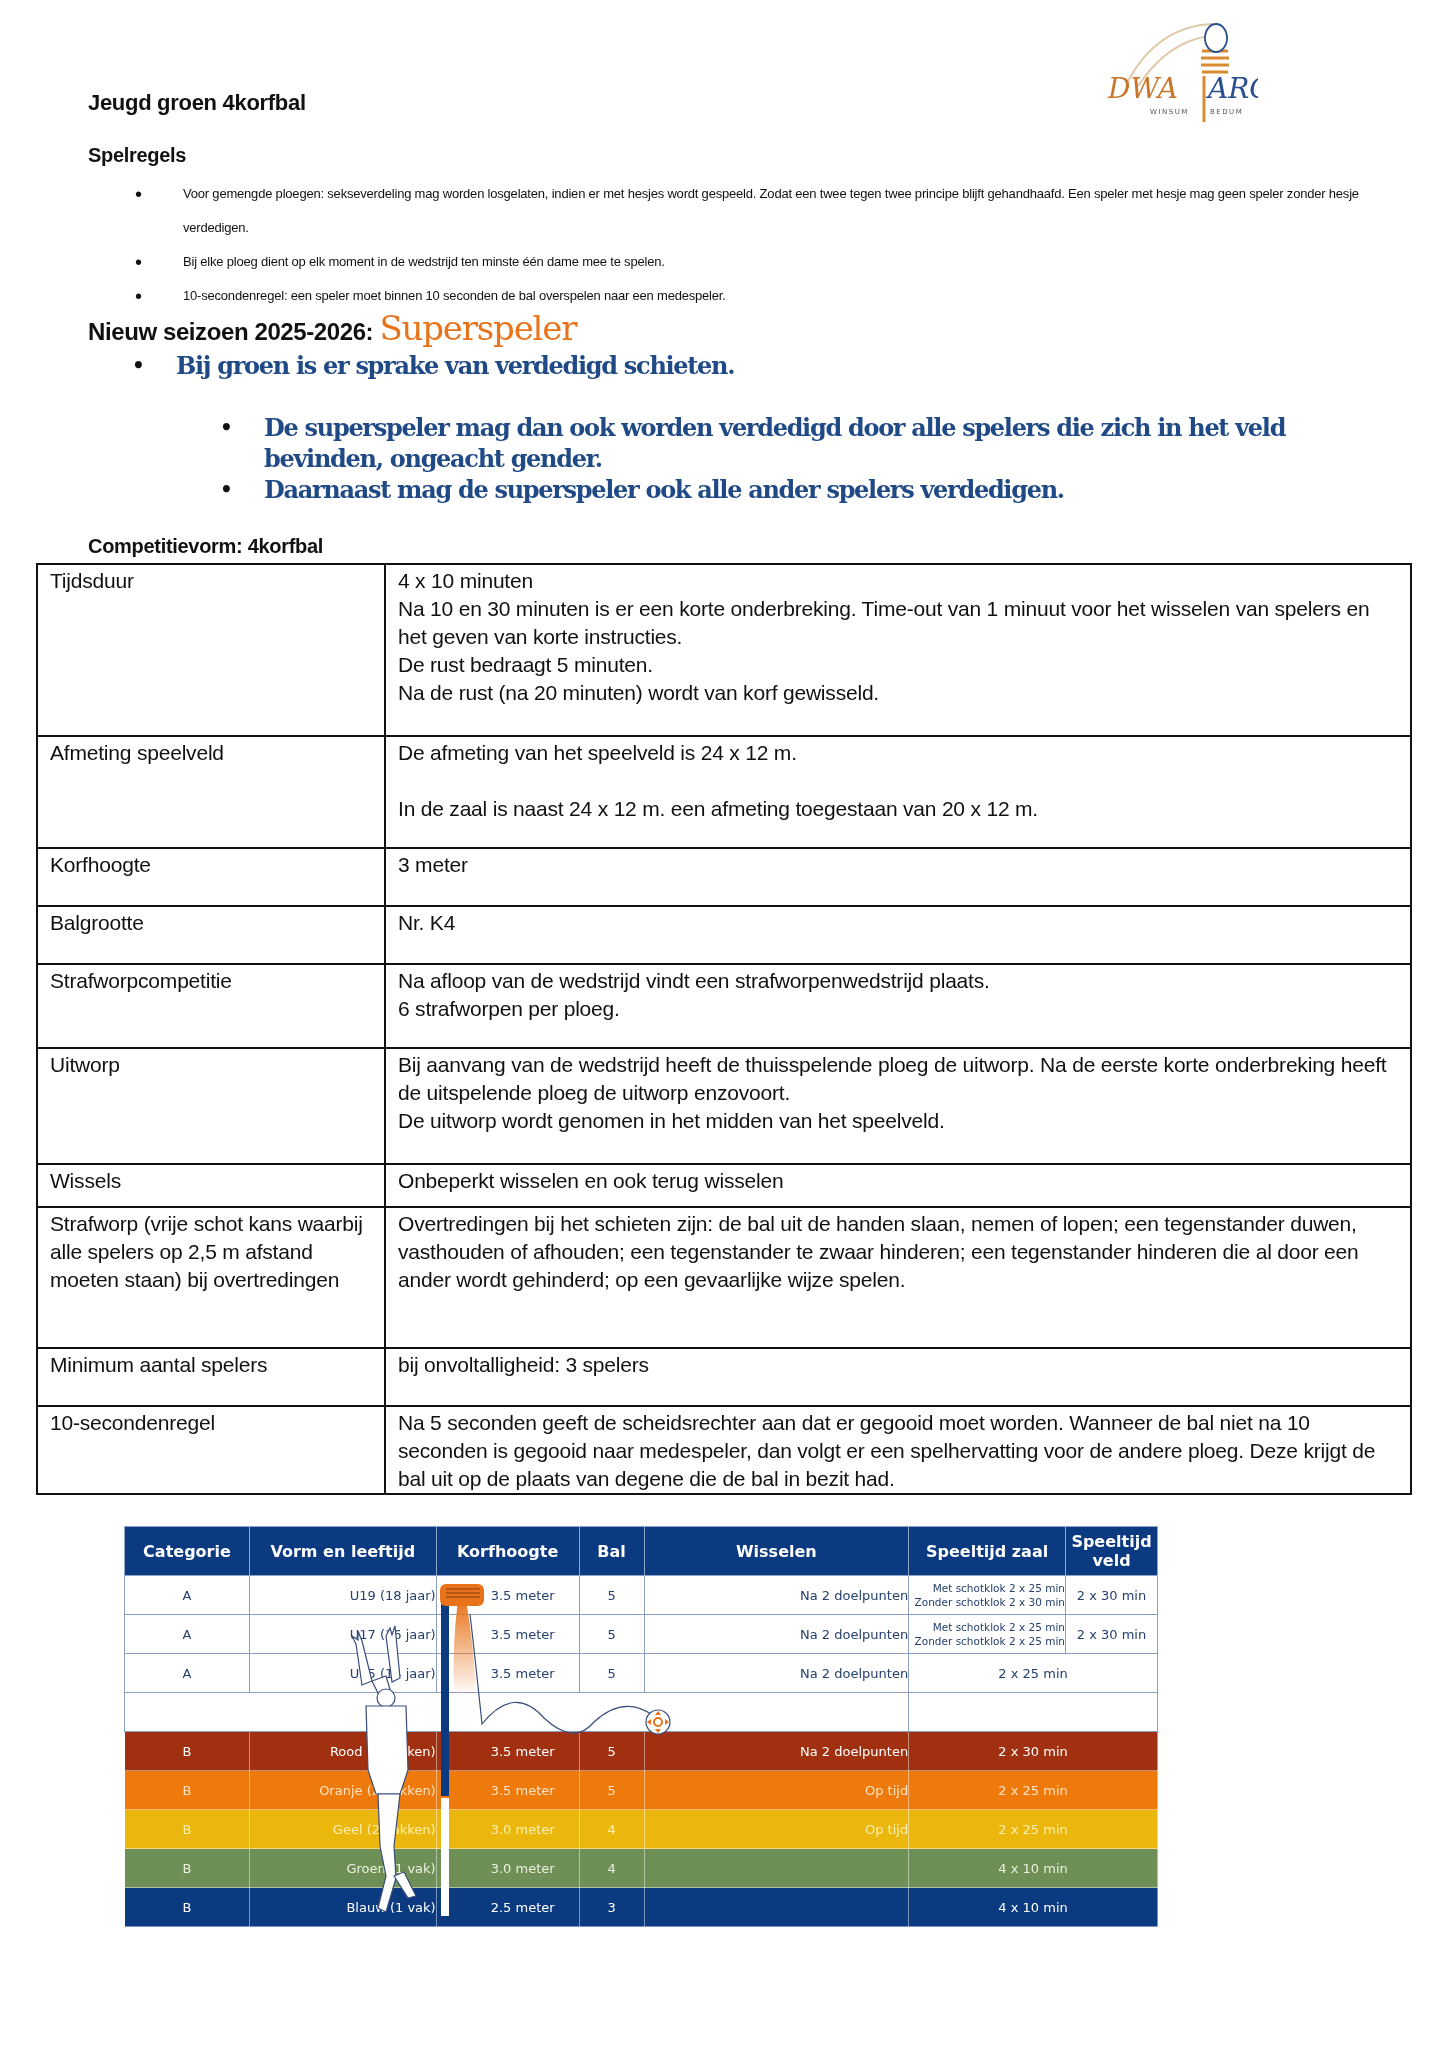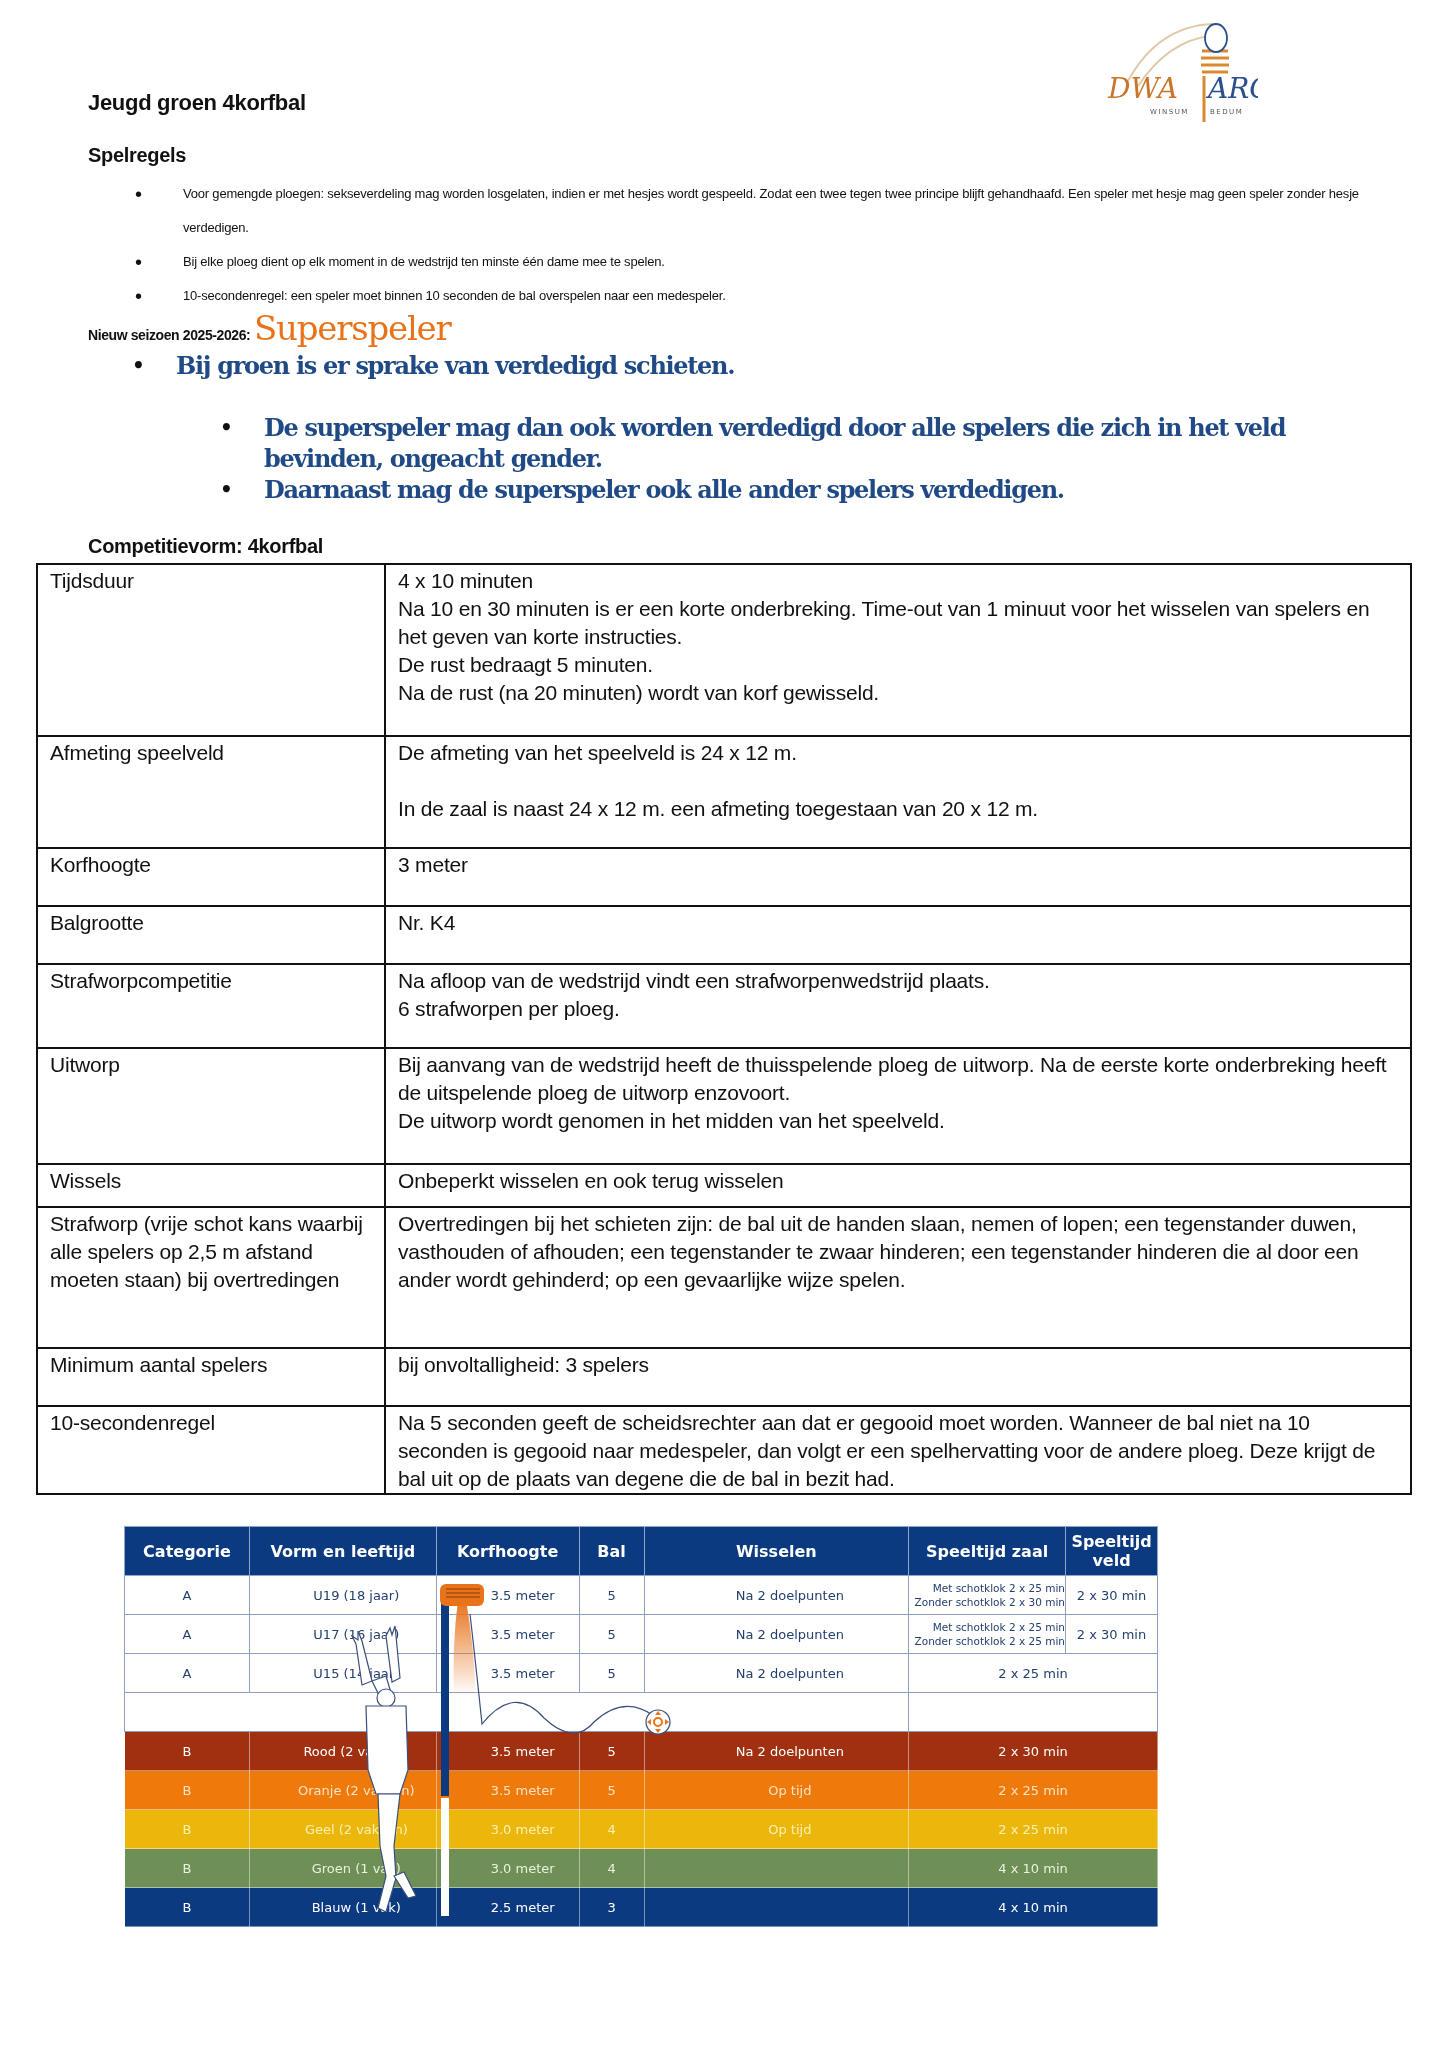"Nieuw seizoen 2025-2026:" .season-label { font-size: 14px -> 24px }
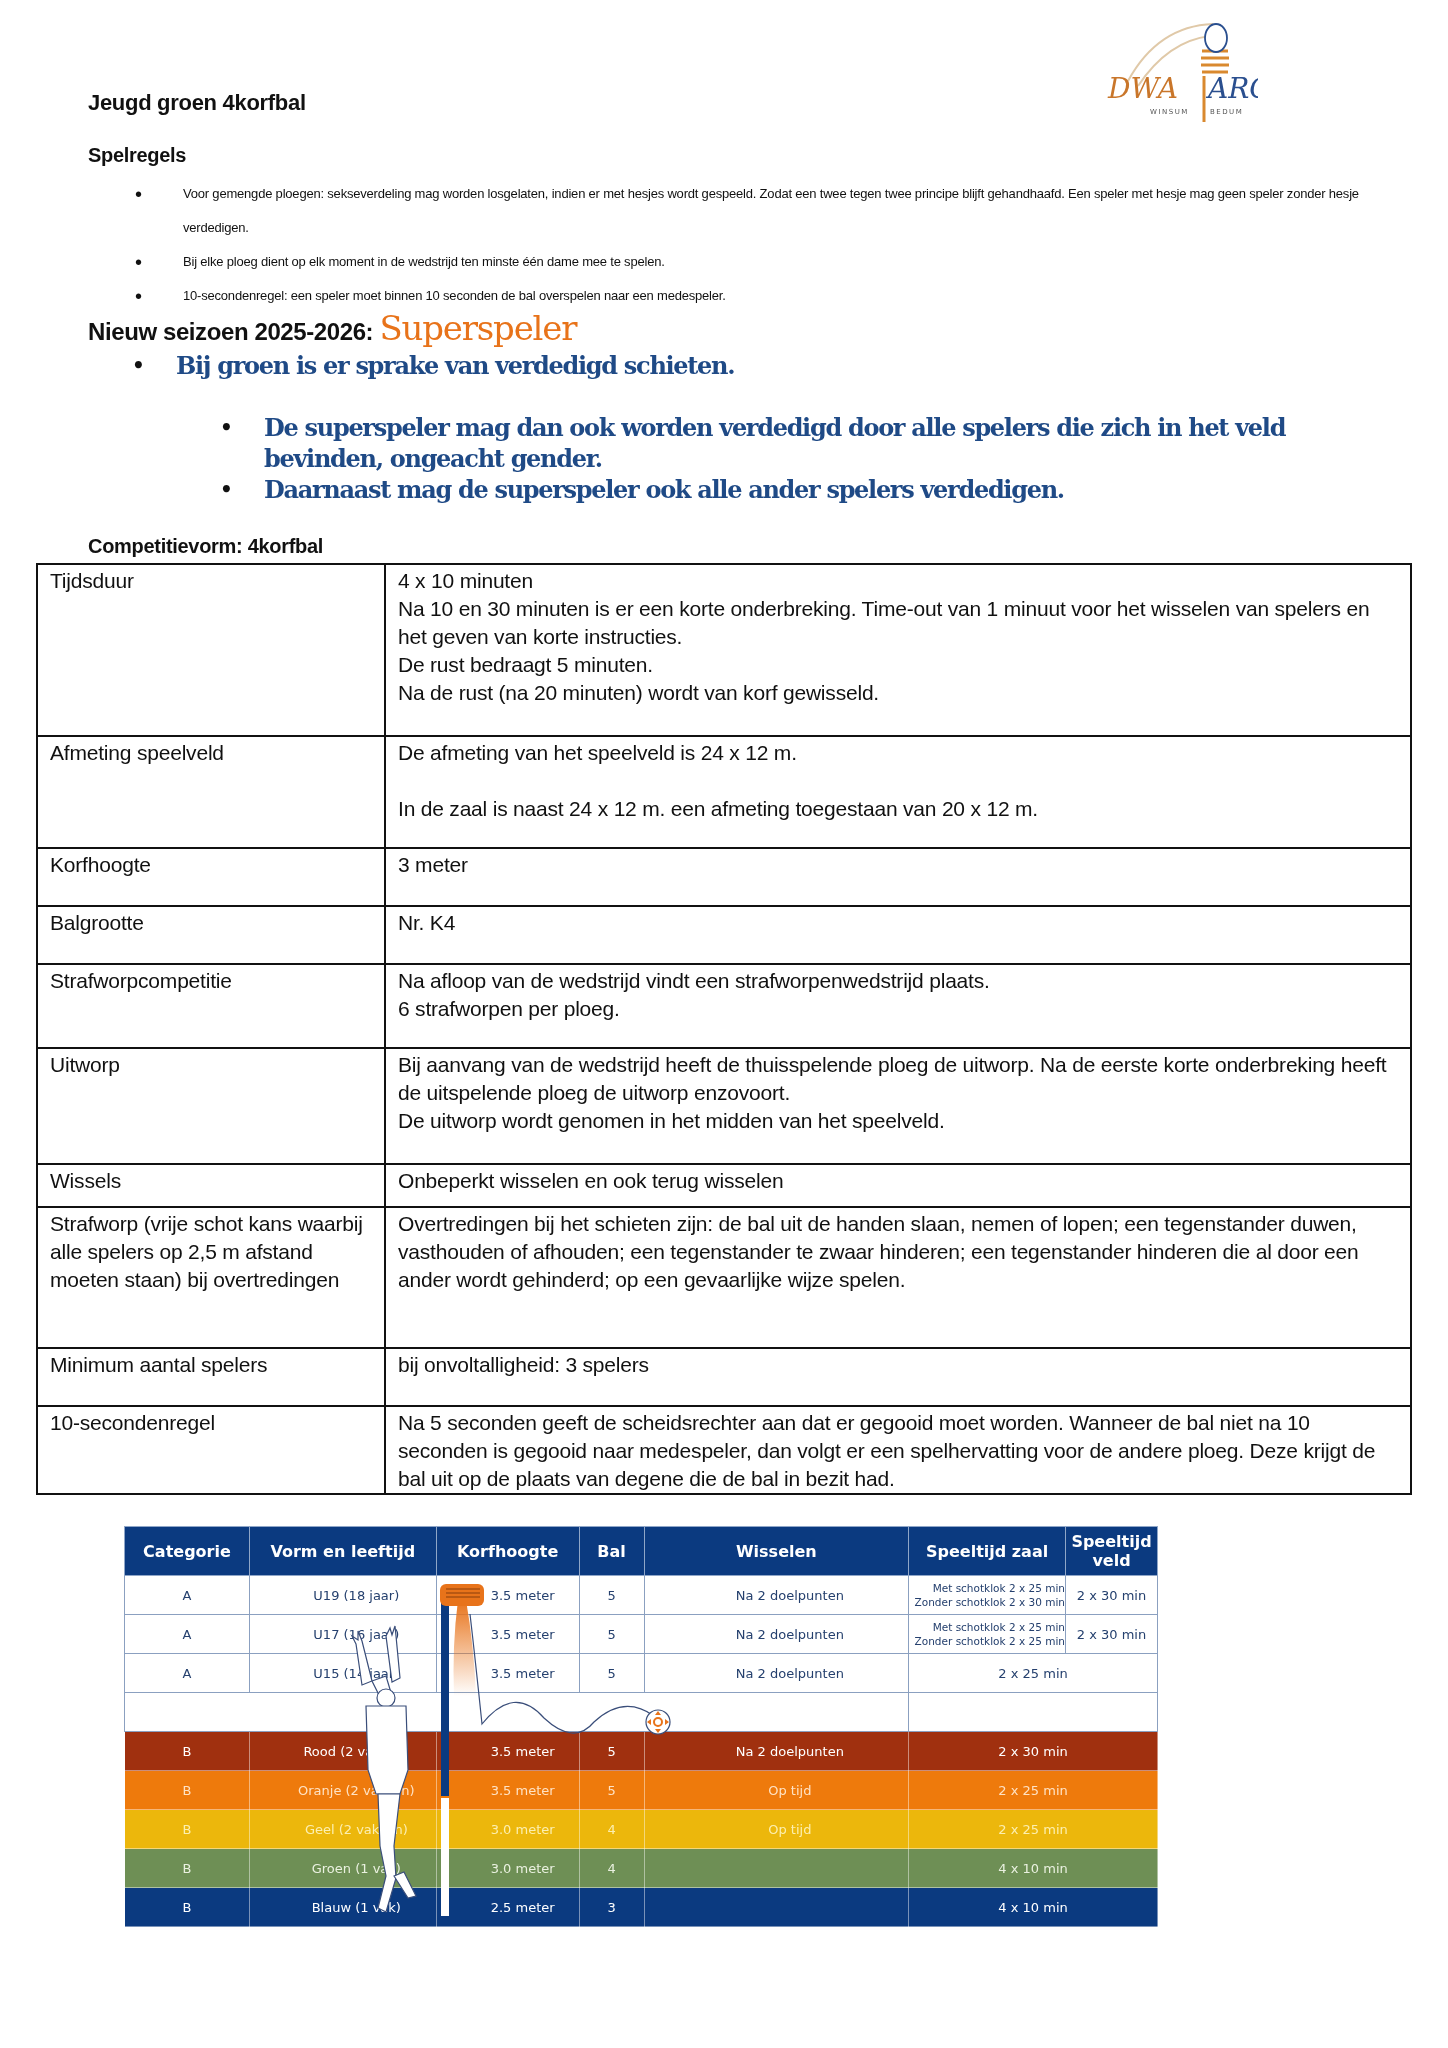"U19 (18 jaar)" table.cat td.l { text-align: center -> right }
